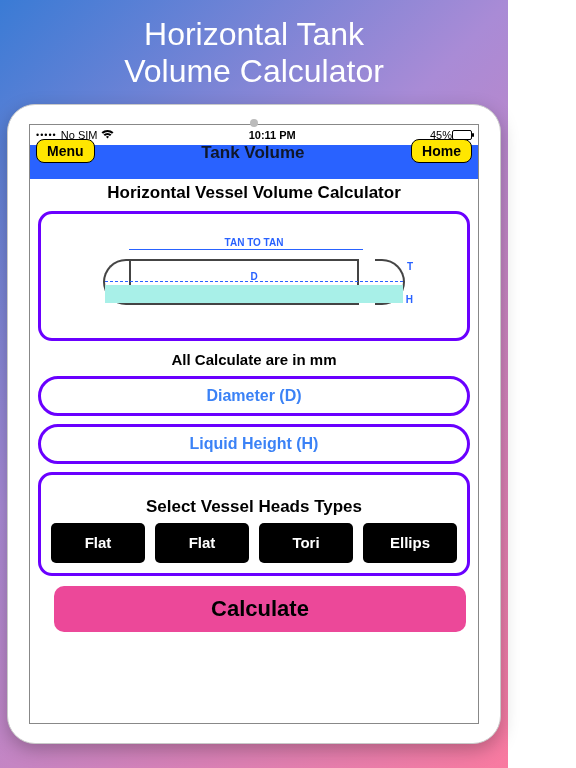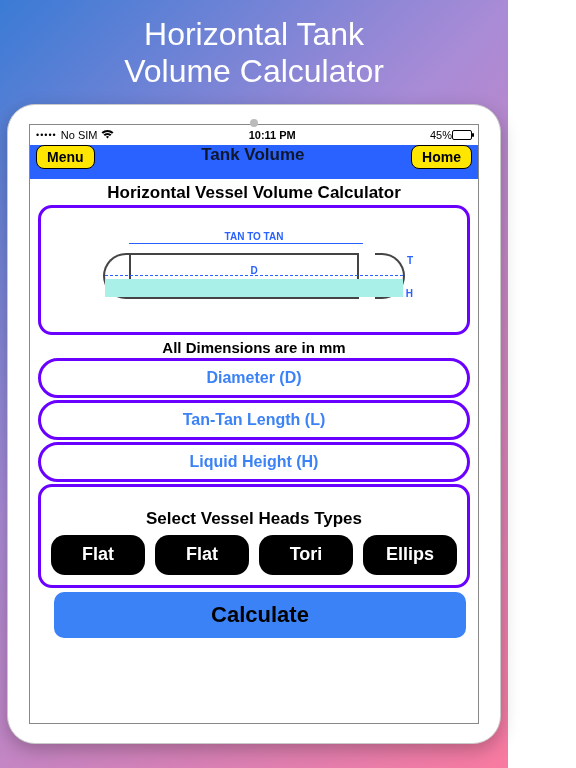"Menu" .nav { align-items: flex-start -> flex-end; padding: 0 6px -> 16px 6px }
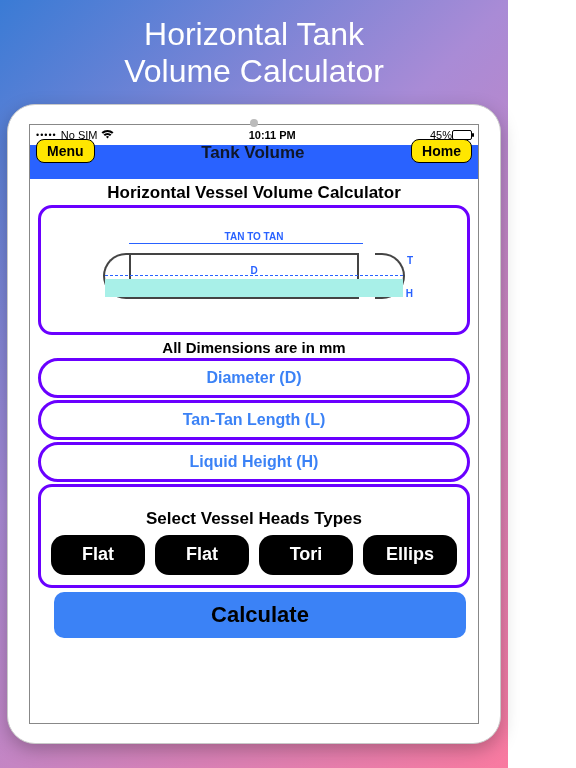"Horizontal Vessel Volume Calculator" .content { gap: 2px -> 8px }
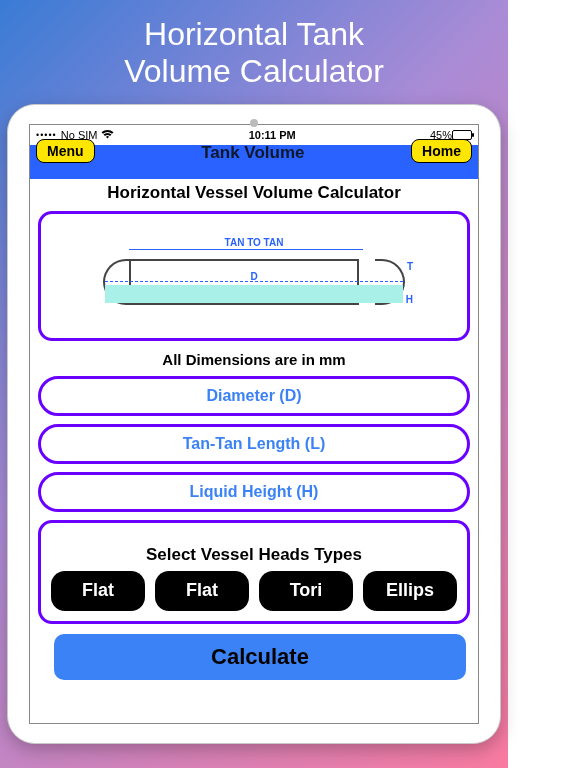"All Dimensions are in mm" div.subheading { text: Dimensions -> Calculate }
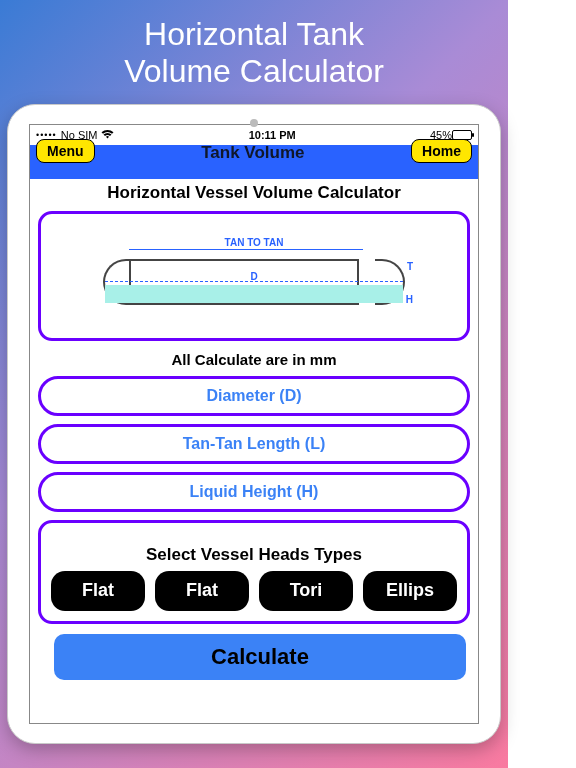"Tan-Tan Length (L)" div.input-pill { html: <div> <span>Tan-Tan Length (L)</span> </div> -> none }
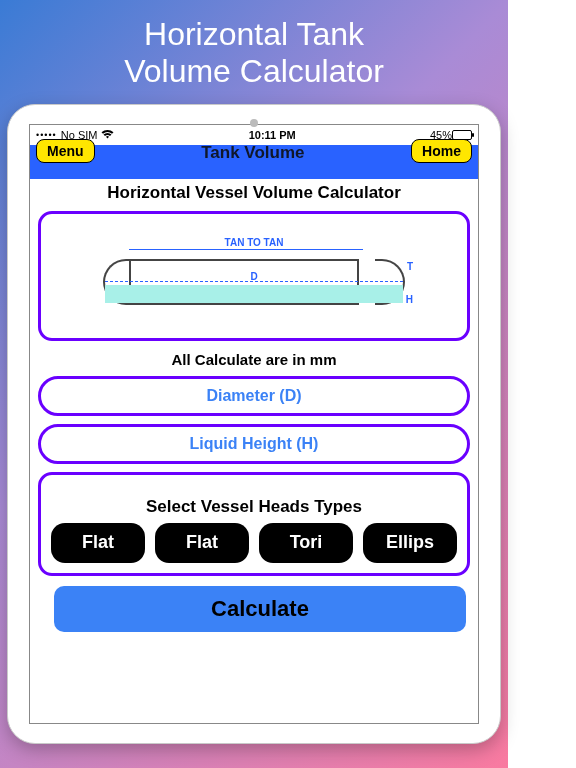"Flat" .head-btn { border-radius: 14px -> 5px; font-size: 18px -> 15px }
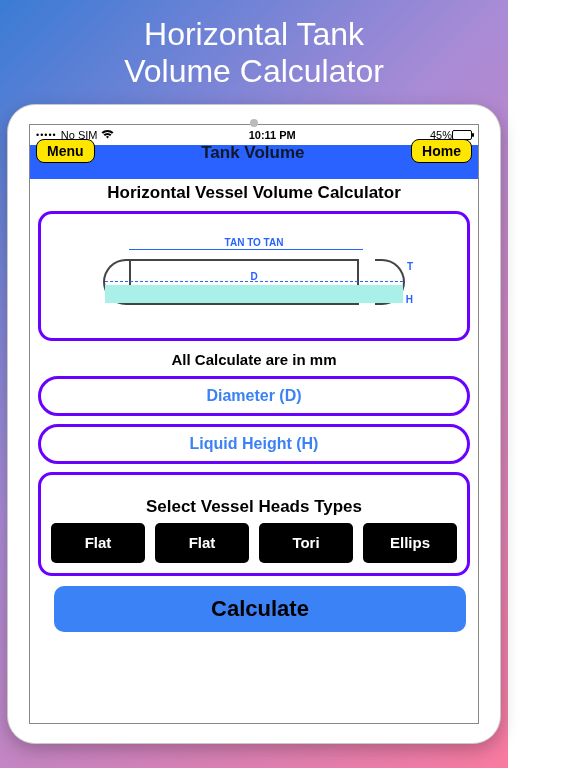"Calculate" .calc-btn { background: #3b82f6 -> #ec4899 }
